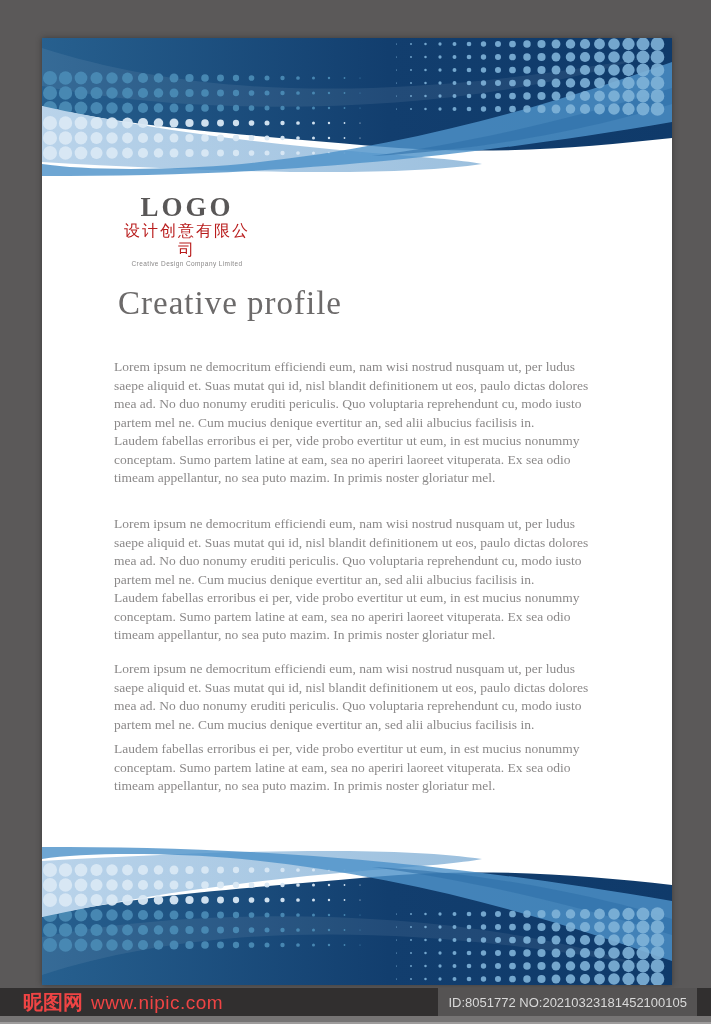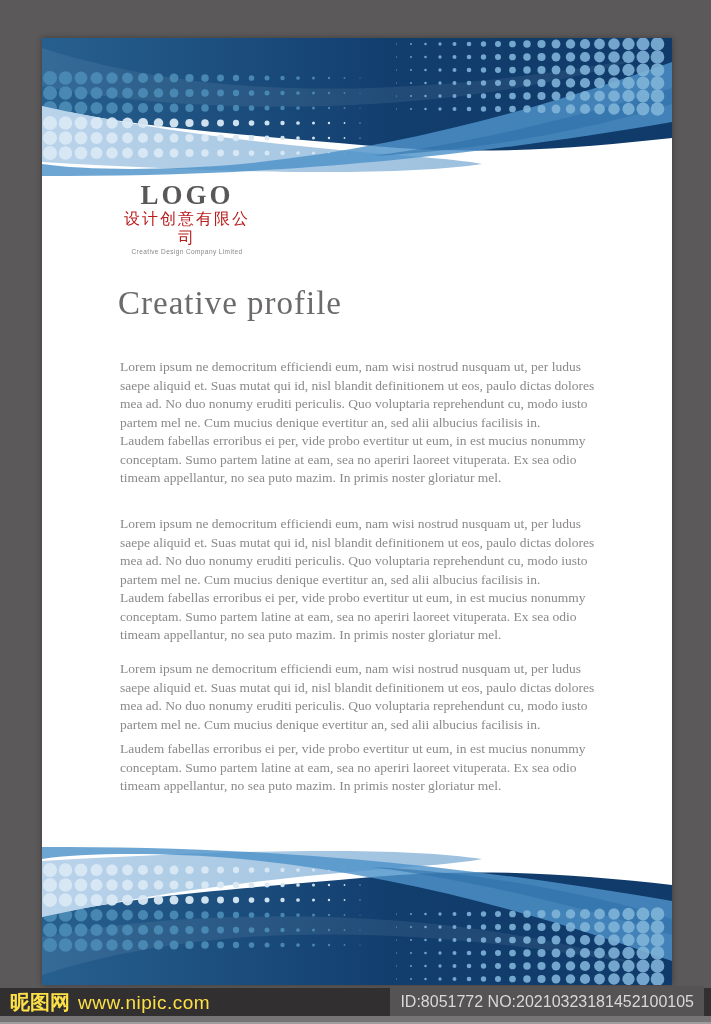"LOGO" .logo { top: 143px -> 155px }
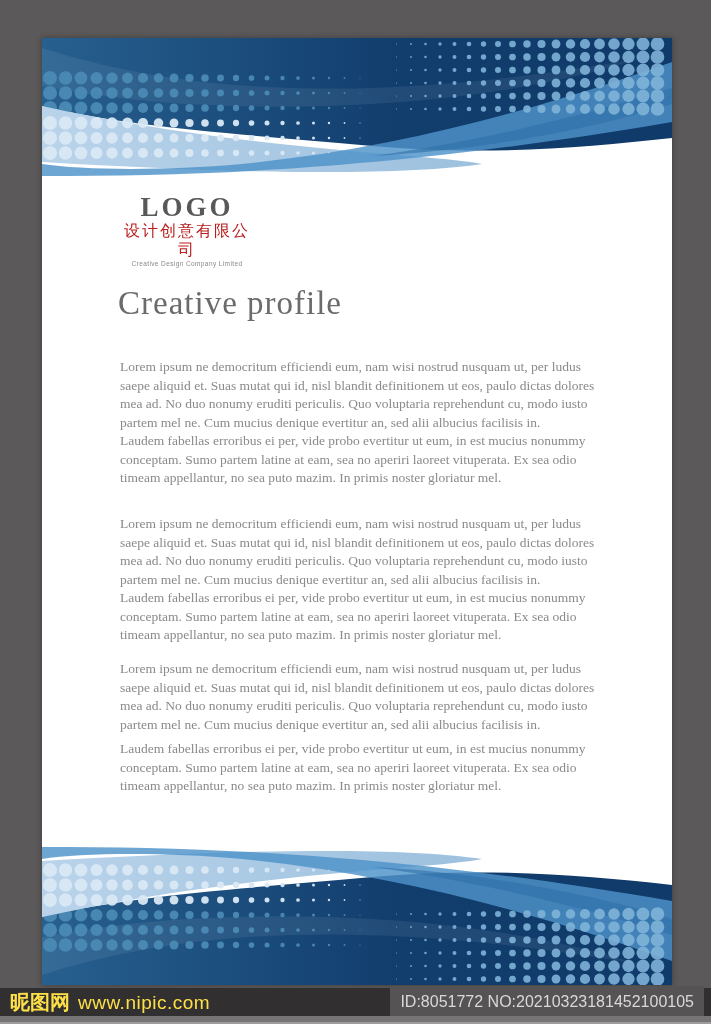"Lorem ipsum ne democritum efficiendi" .para { left: 78px -> 72px }
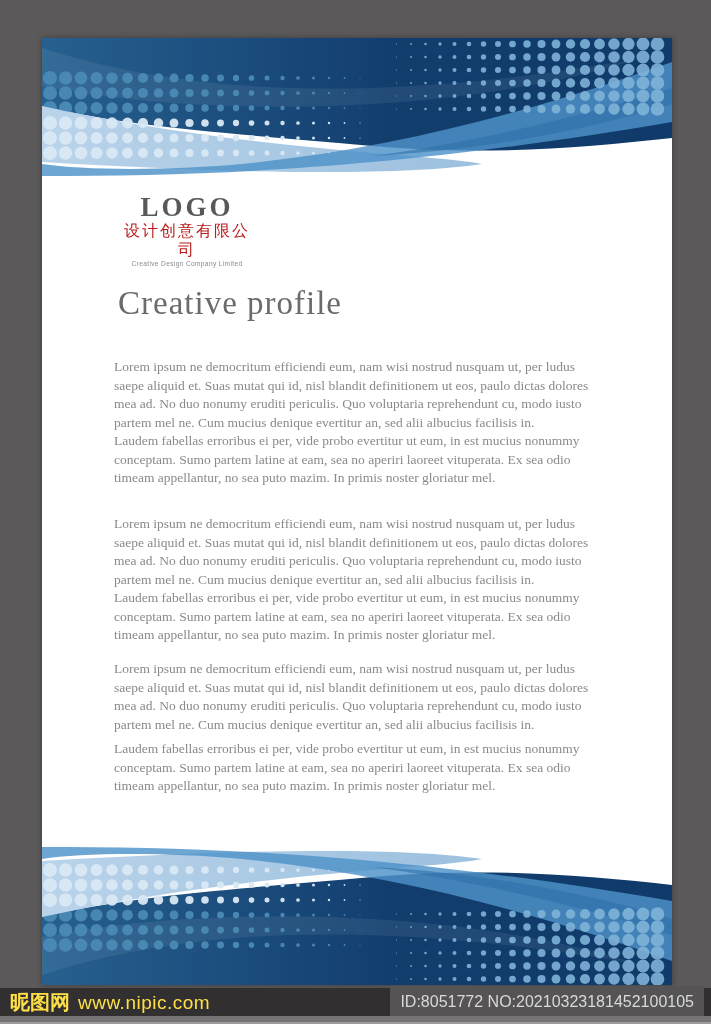"昵图网" .wm-left { color: #fde047 -> #ef4444; padding-left: 10px -> 23px }
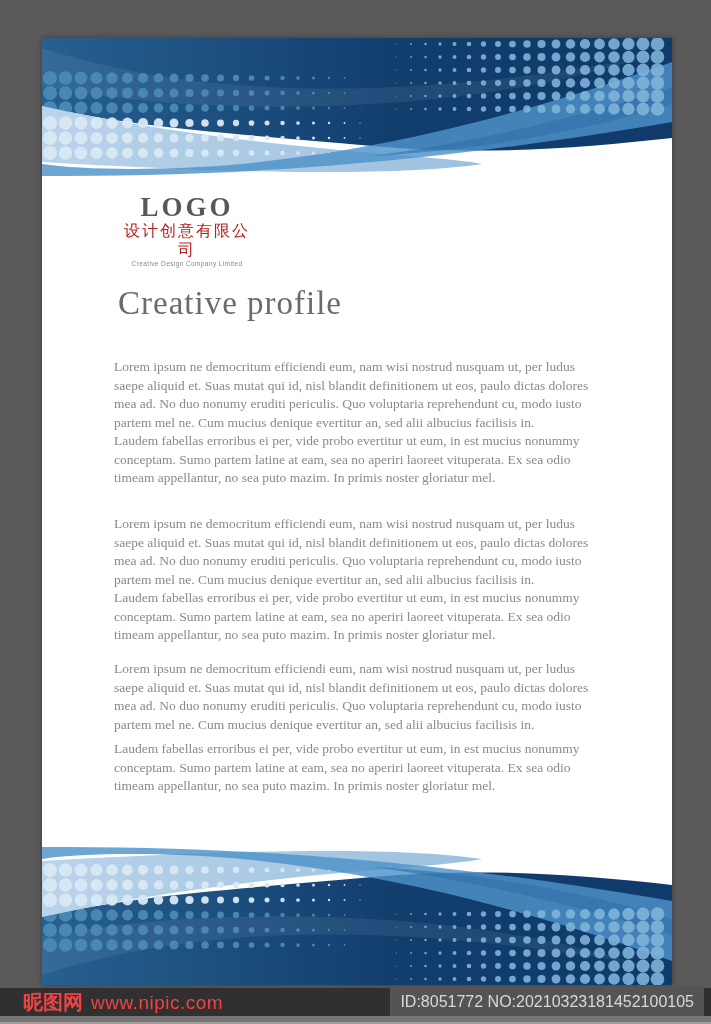"ID:8051772 NO:20210323181452100105" .wm-id { font-size: 16px -> 13px; margin-right: 7px -> 14px }
